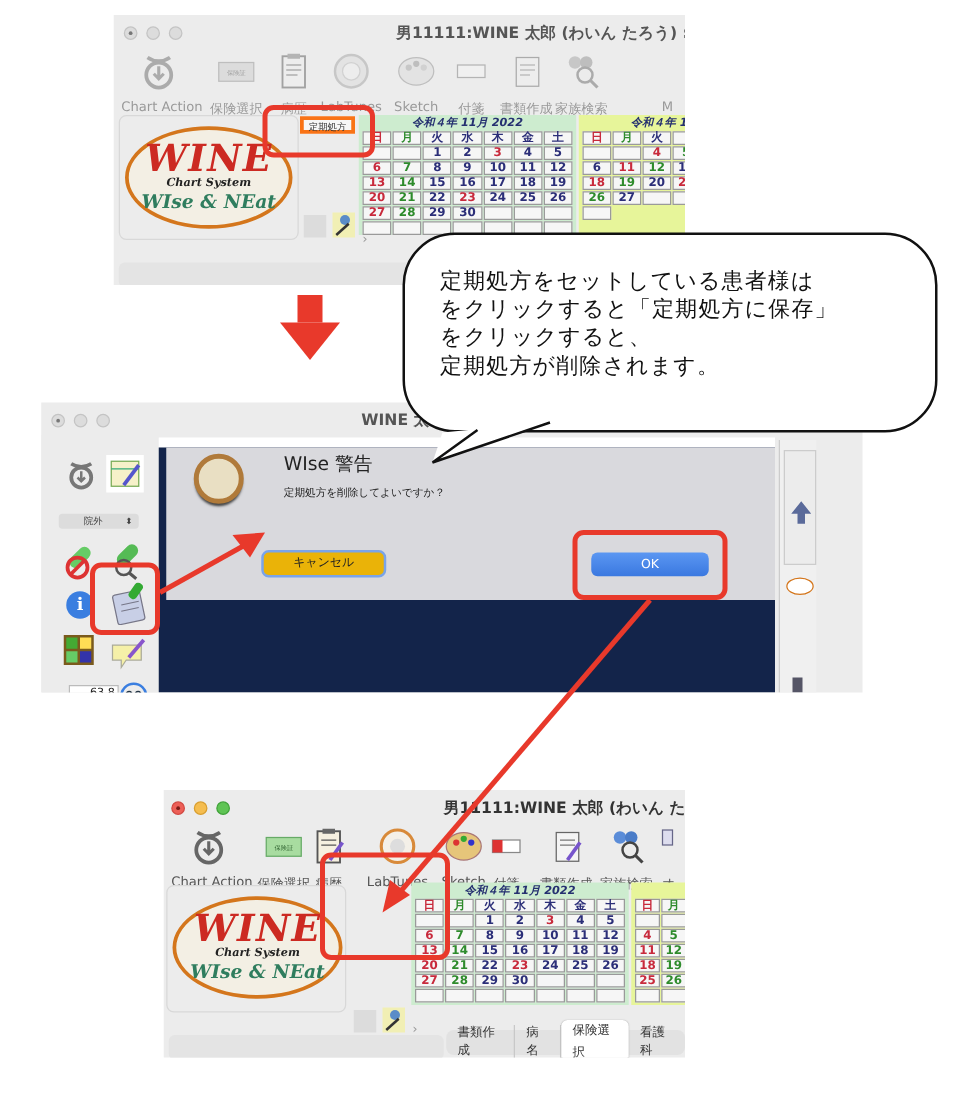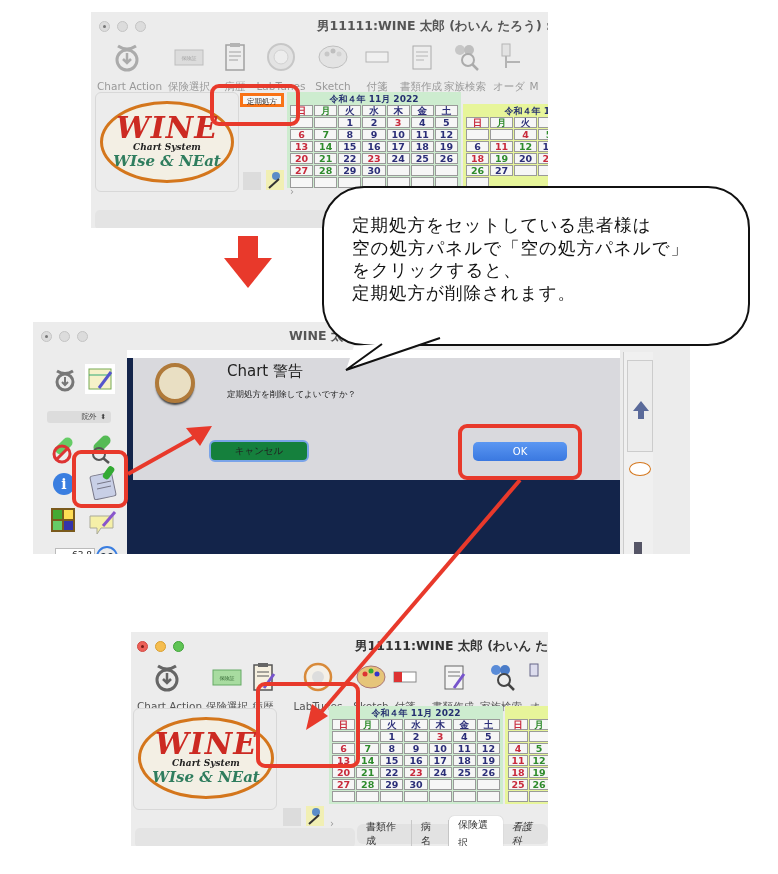"オーダ" div.tool { html: <div> <span><svg> <rect></rect> <path></path> </svg></span> <span>オーダ</span> </div> -> none }
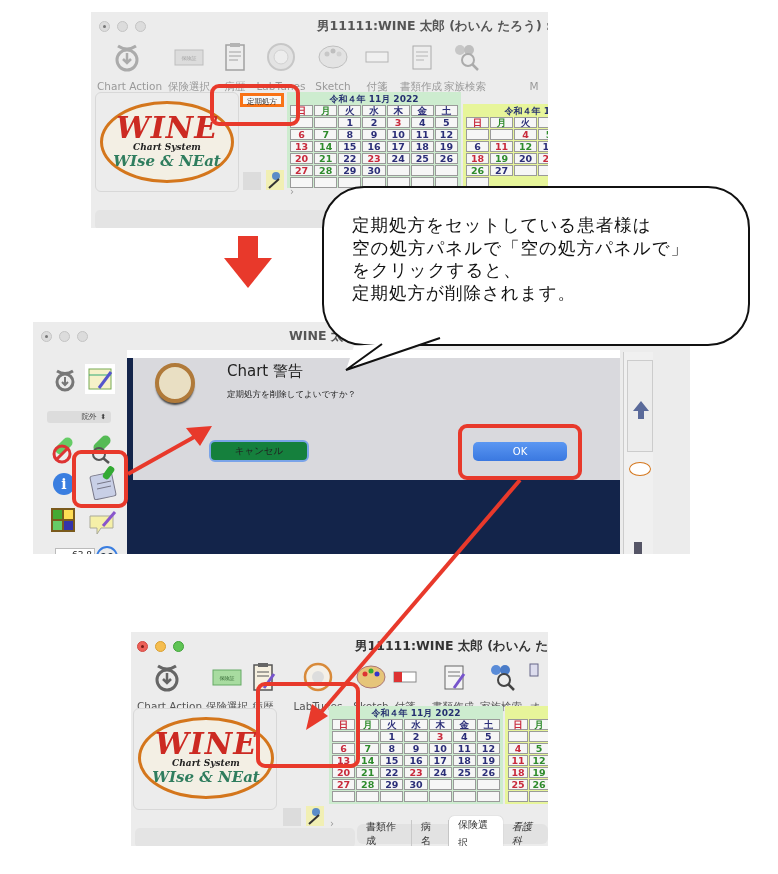"令和４年 11月 2022" .cal-title { font-style: none -> italic }
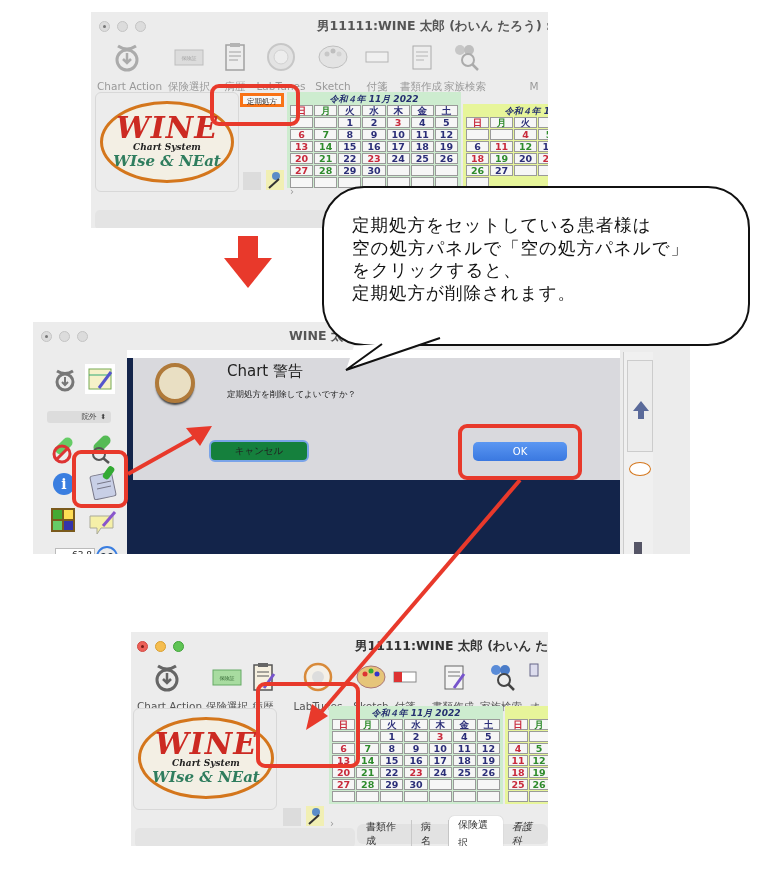"令和４年 1" div.cal { top: 92px -> 80px }
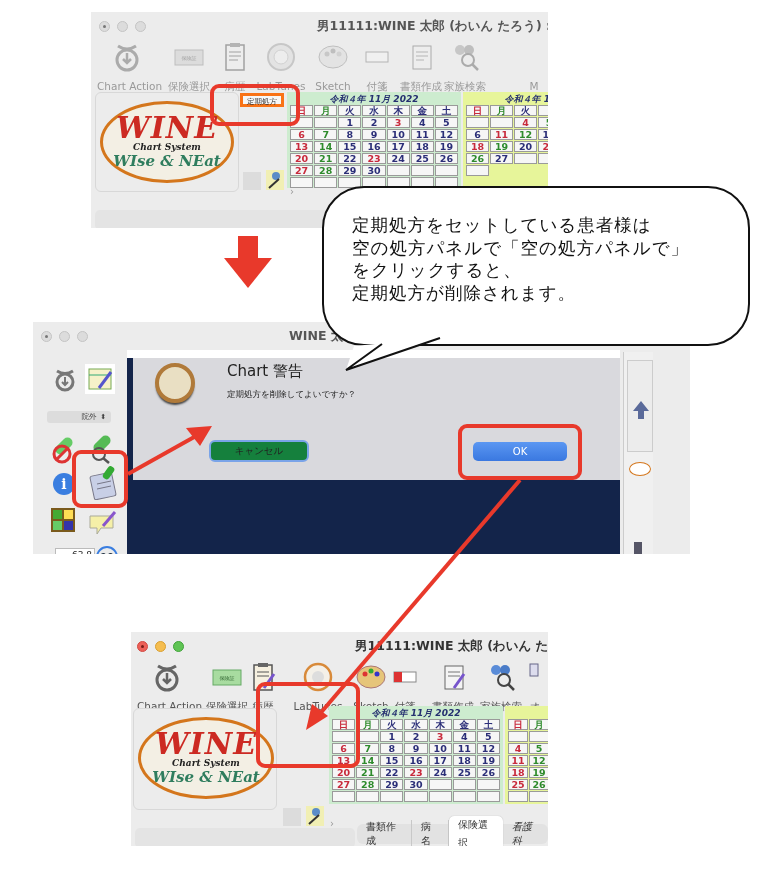"定期処方をセットしている患者様は" div.bubble-text { text: 空の処方パネルで「空の処方パネルで -> をクリックすると「定期処方に保存 }
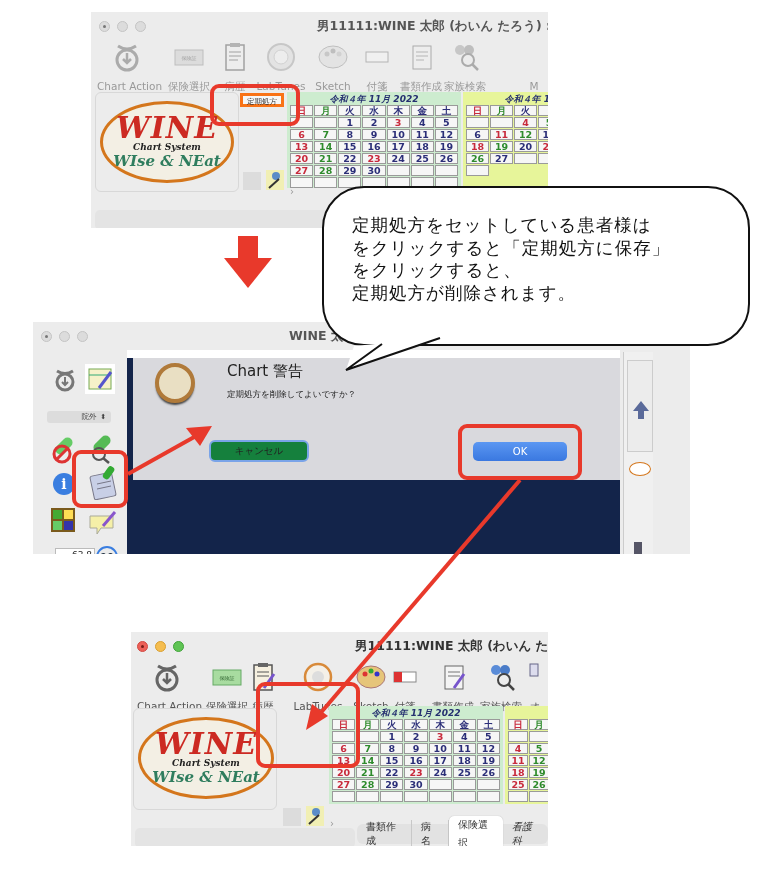"Chart 警告" div.alert-title { text: Chart -> WIse }
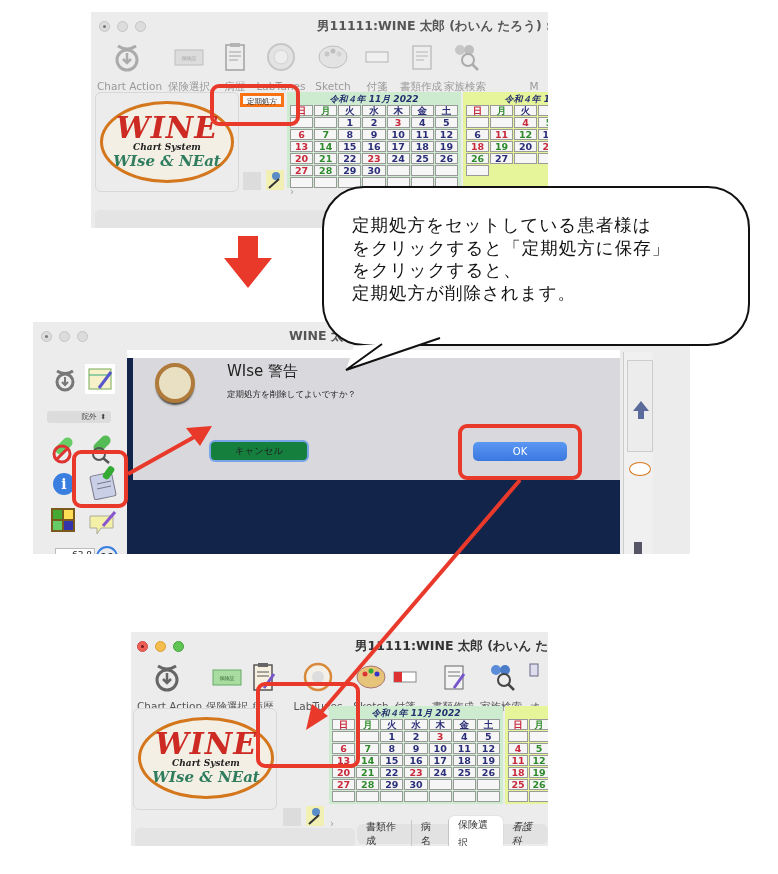"院外" div { text-align: center -> none }
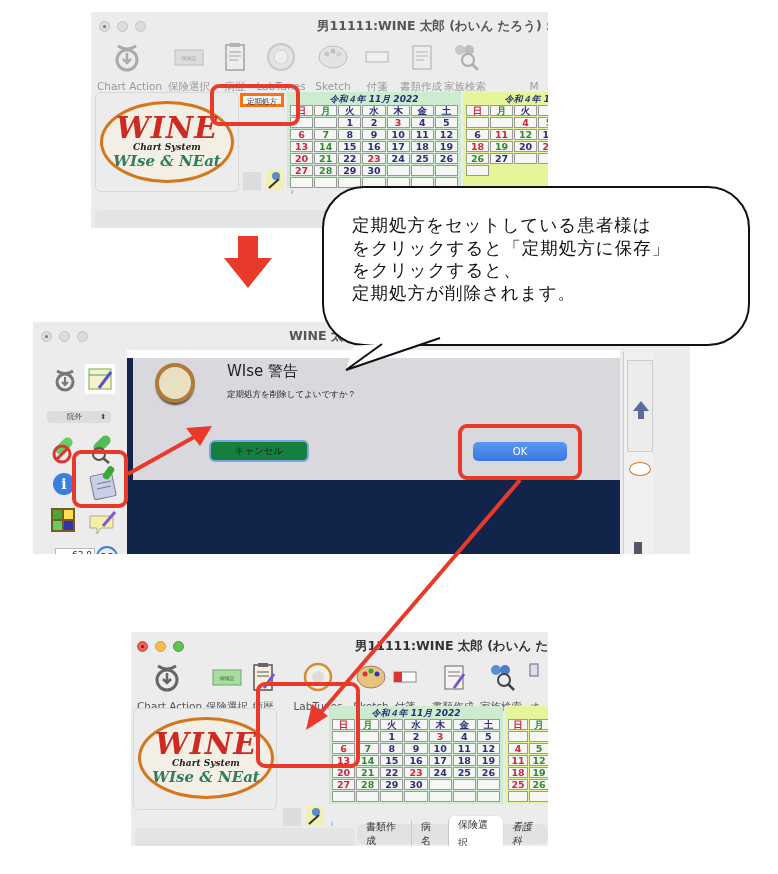"キャンセル" .btn-cancel { background: #15803d -> #eab308 }
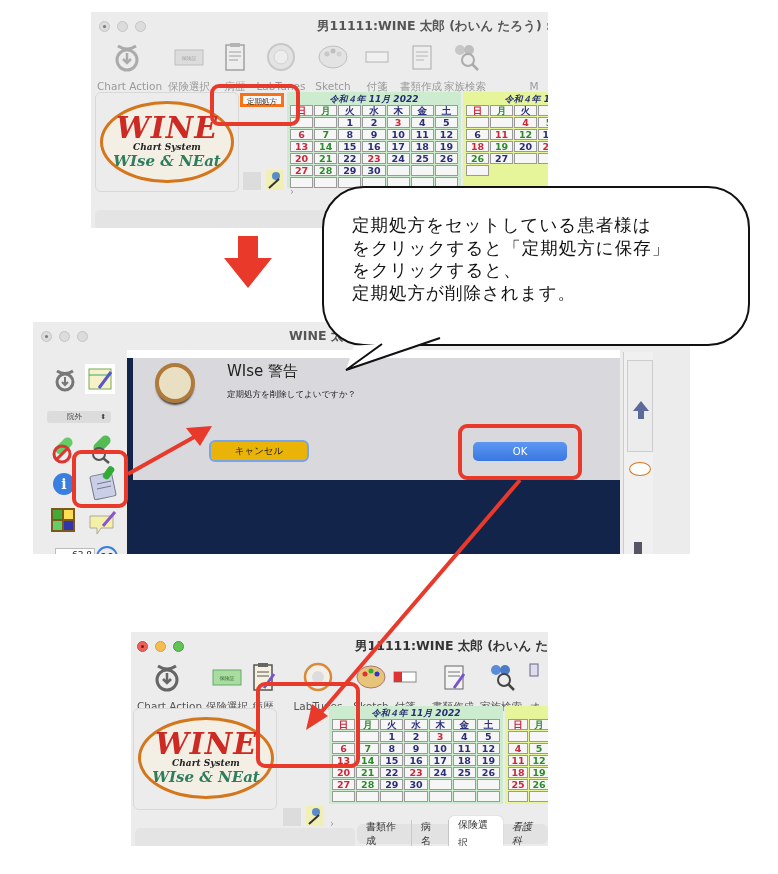"看護科" span { font-style: italic -> none }
